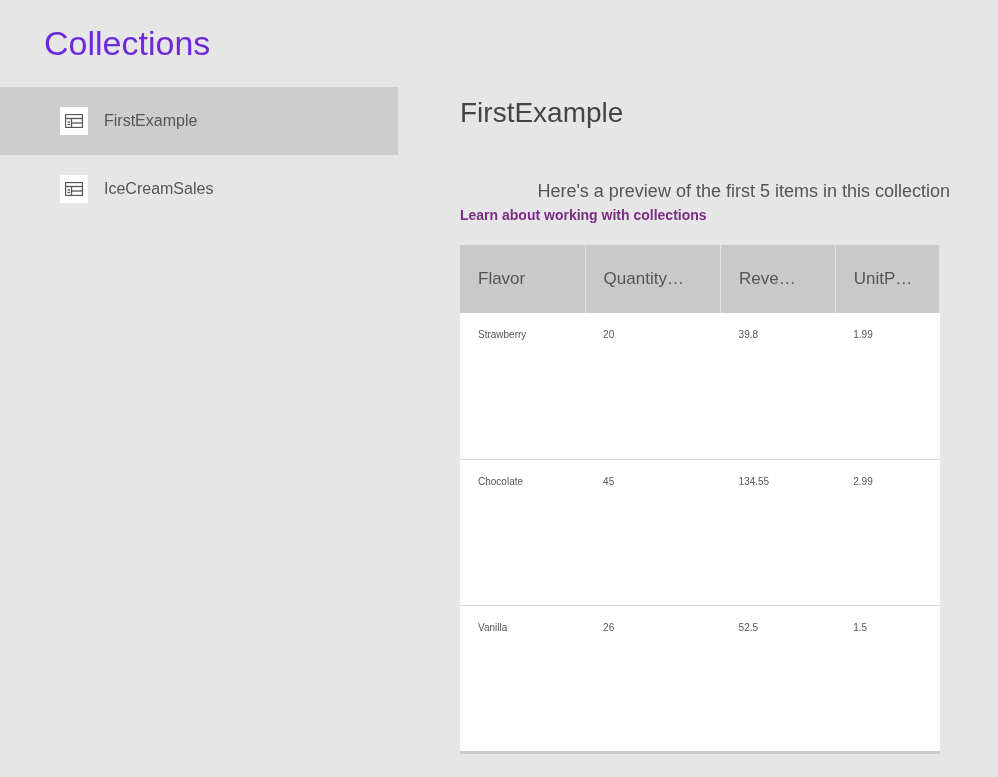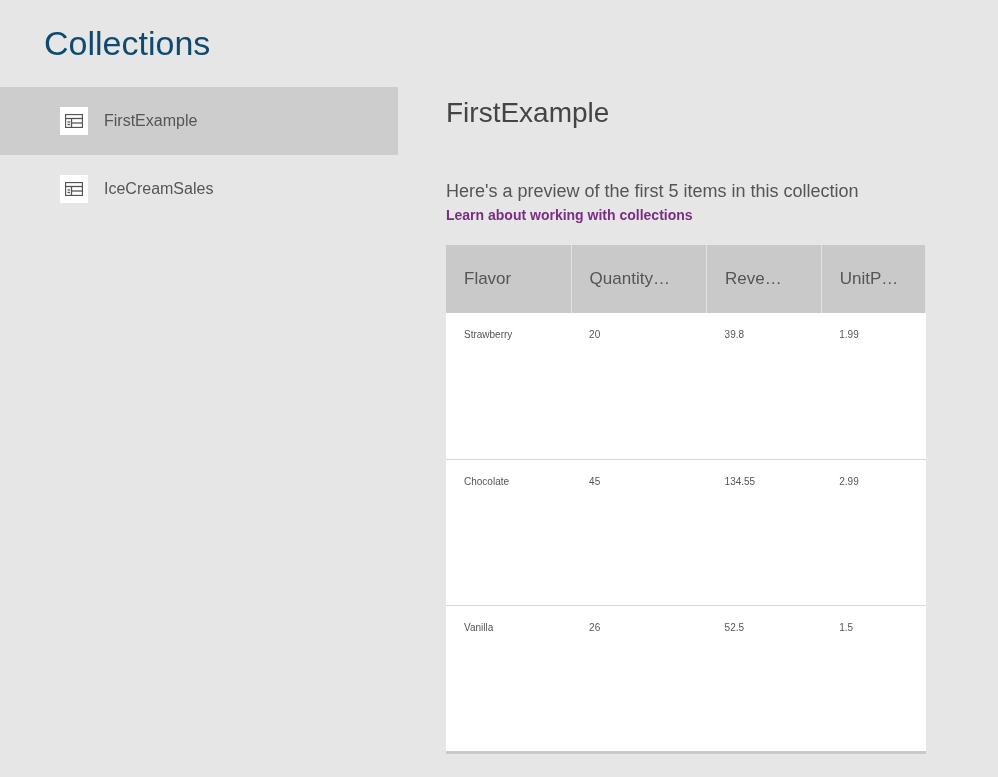"Collections" .page-title { color: #0c4a6e -> #6d28d9 }
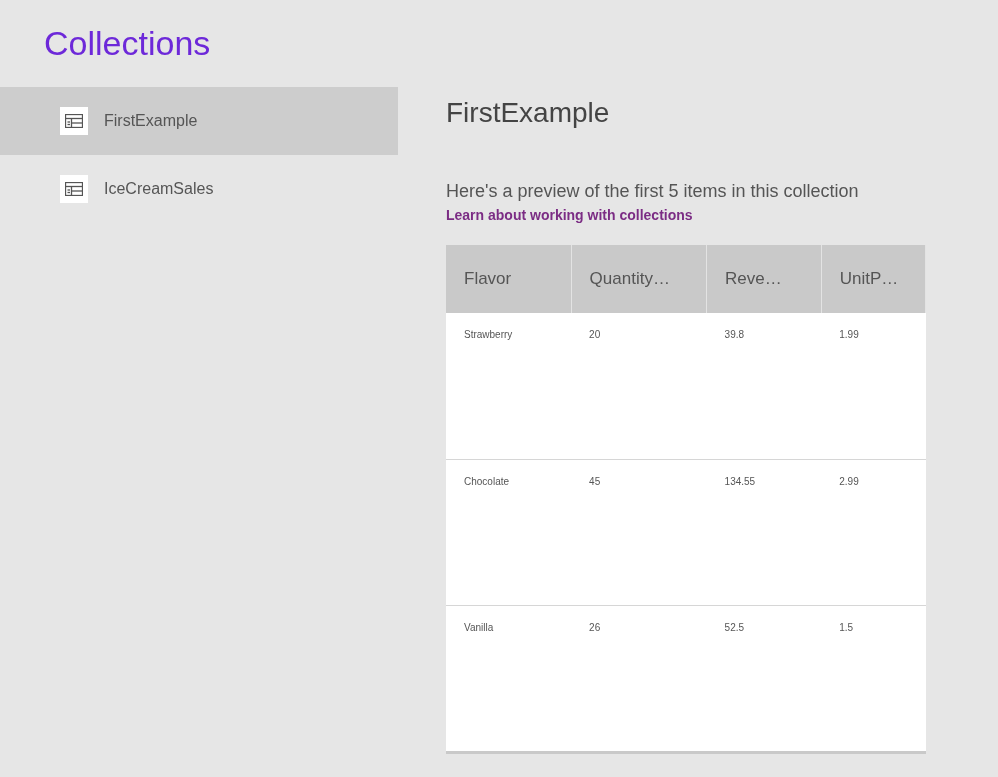"FirstExample" .main-layout { gap: none -> 14px }
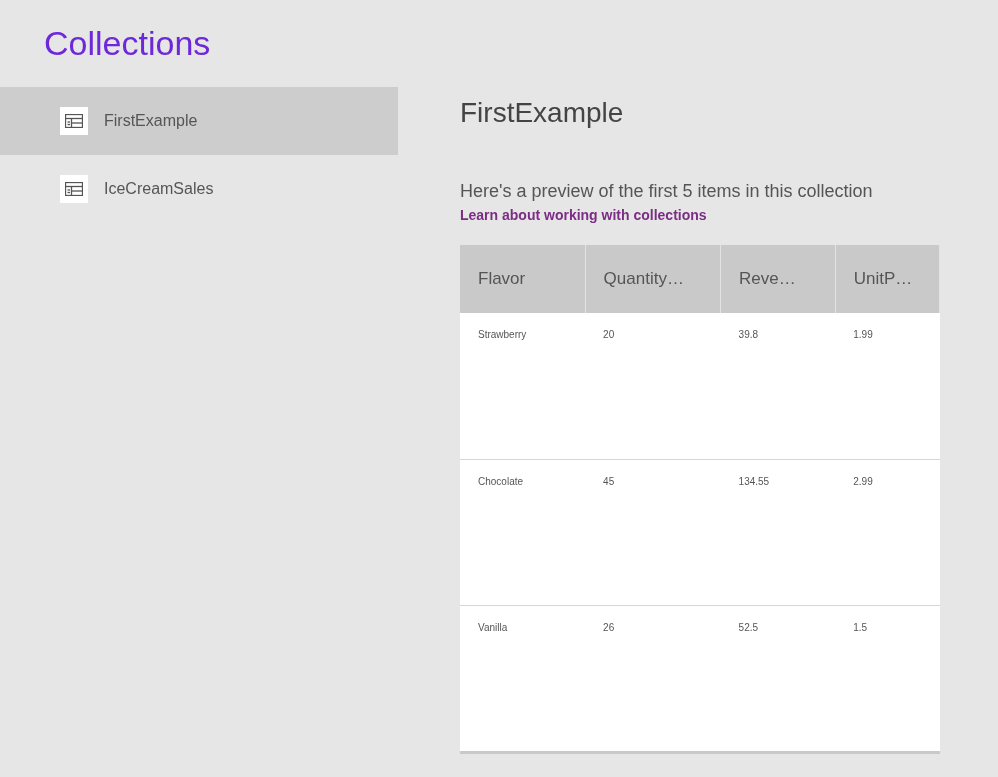"Here's a preview of the" .preview-intro { text-align: none -> right }
